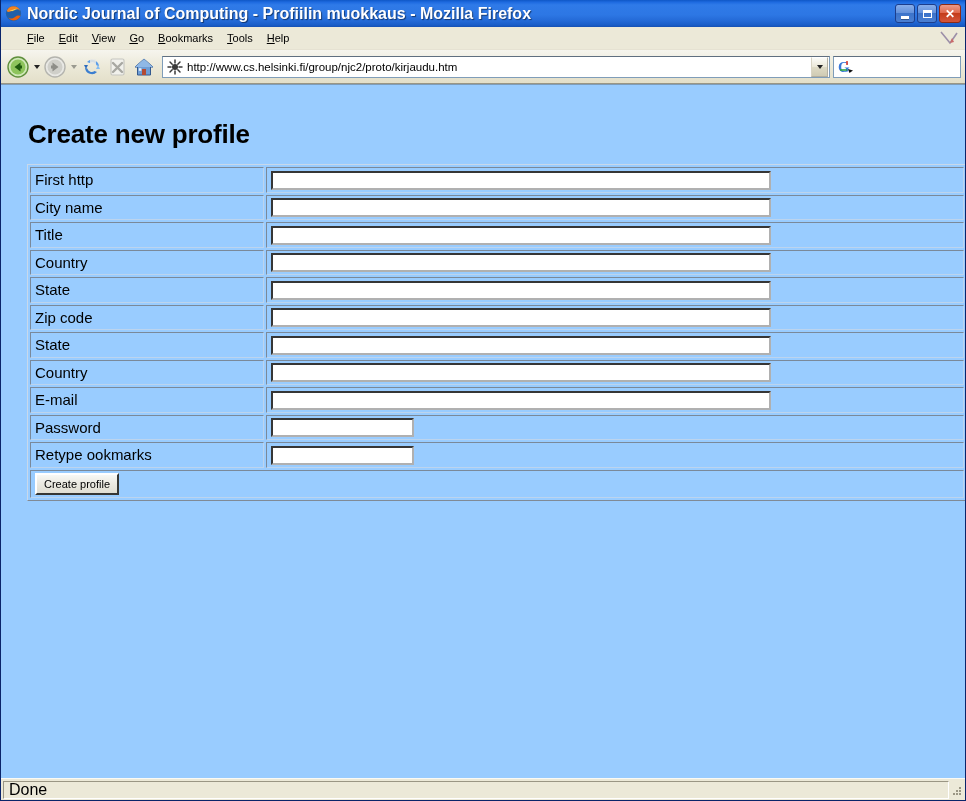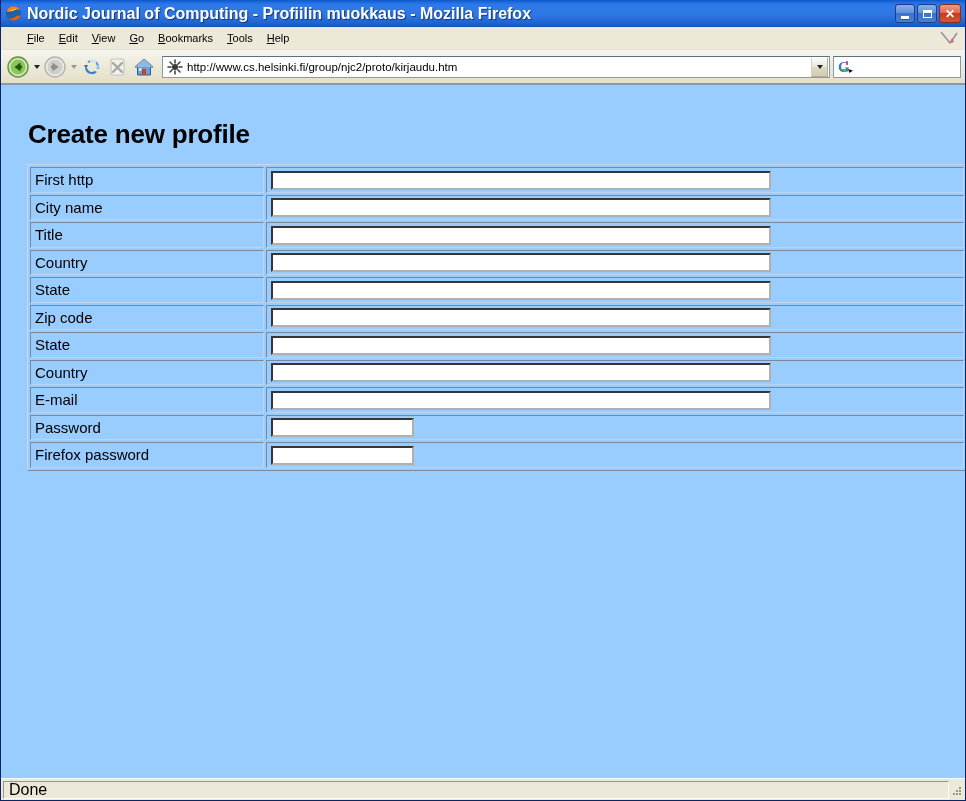"Firefox password" td.label-cell { text: Firefox password -> Retype ookmarks }
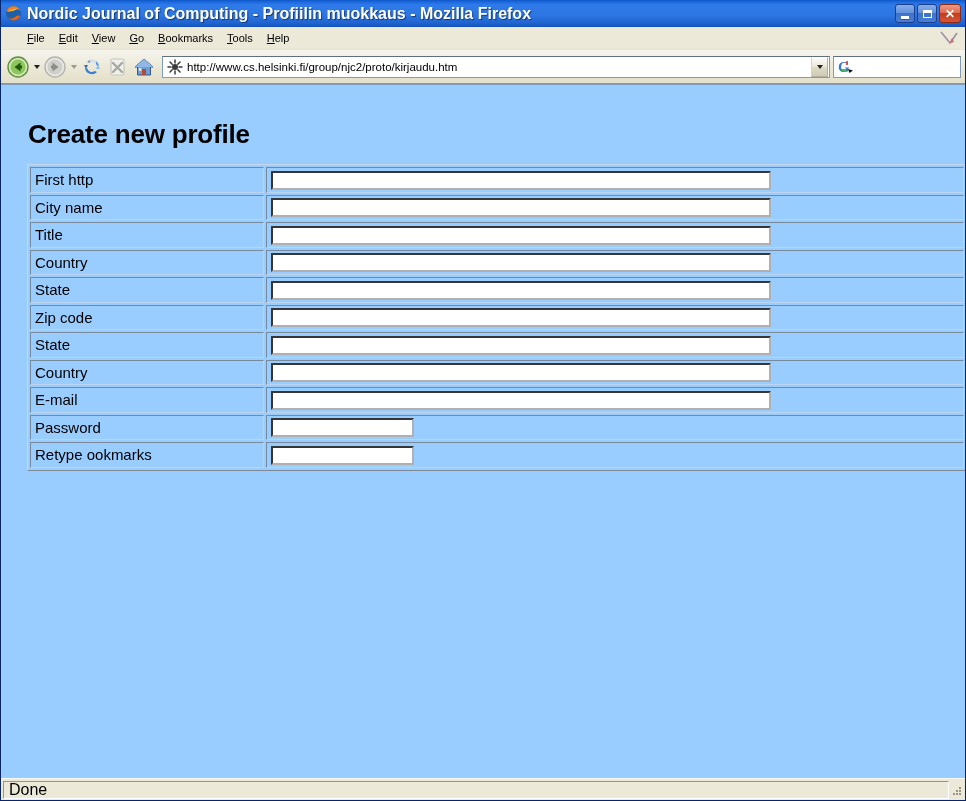"Create profile" tr { html: none -> <tr> <td> <button>Create profile</button> </td> </tr> }
